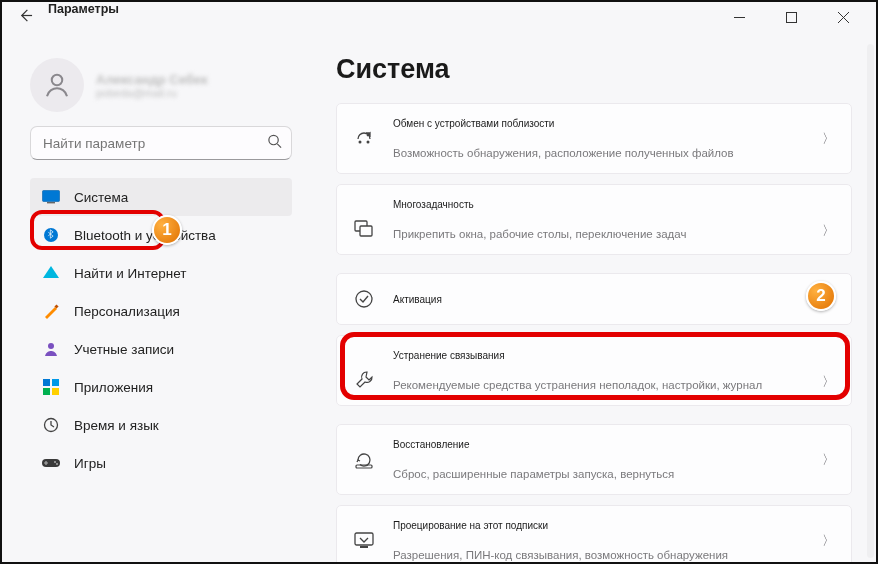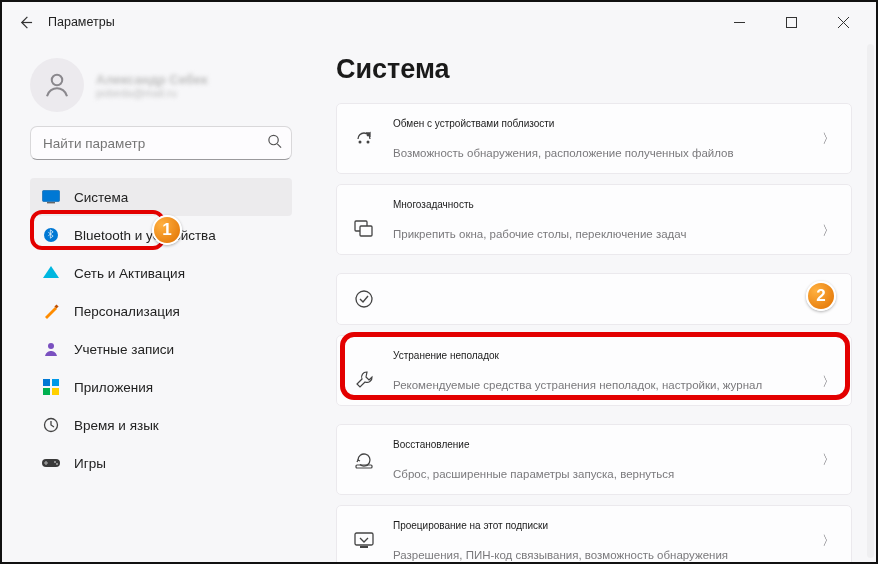"Параметры" .titlebar { align-items: center -> flex-start; font-weight: none -> bold }
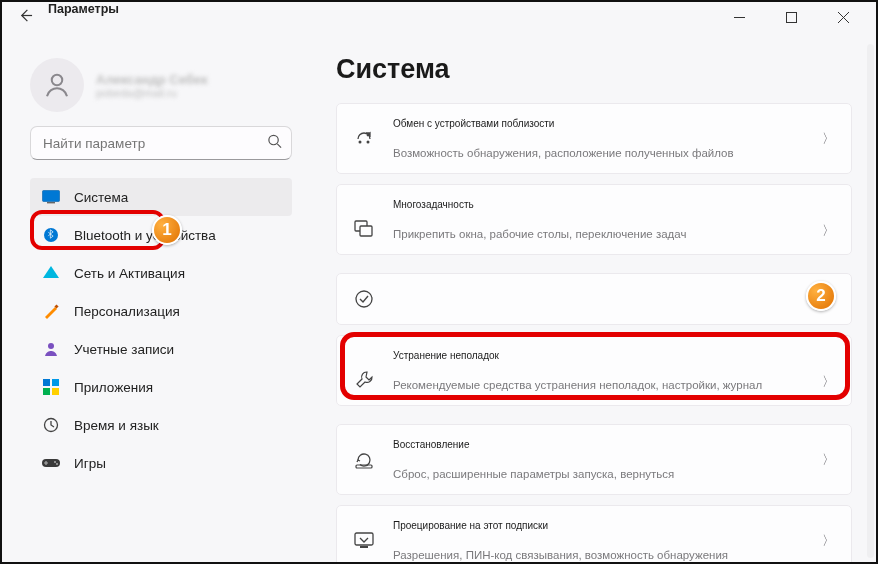"Сеть и Активация" span { text: Сеть и Активация -> Найти и Интернет }
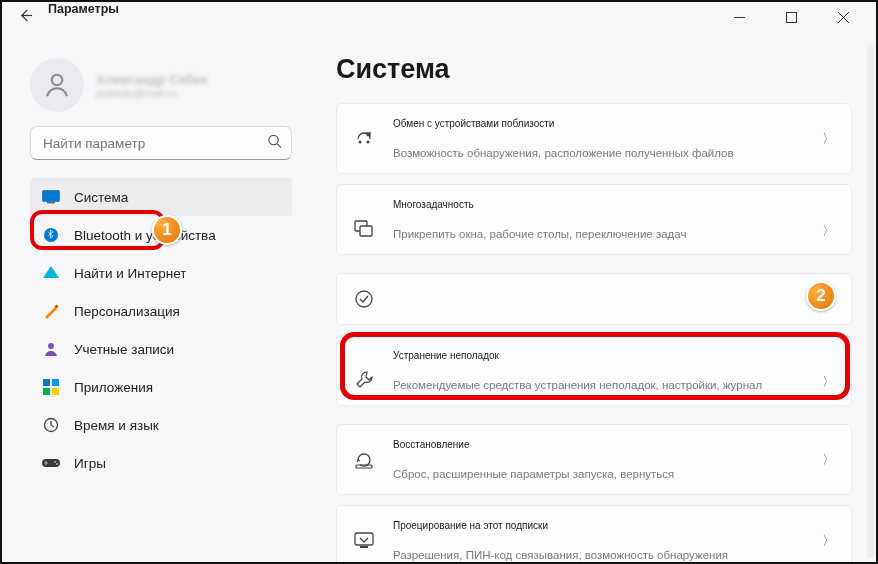"Активация" div.ctitle { html: none -> <div>Активация</div> }
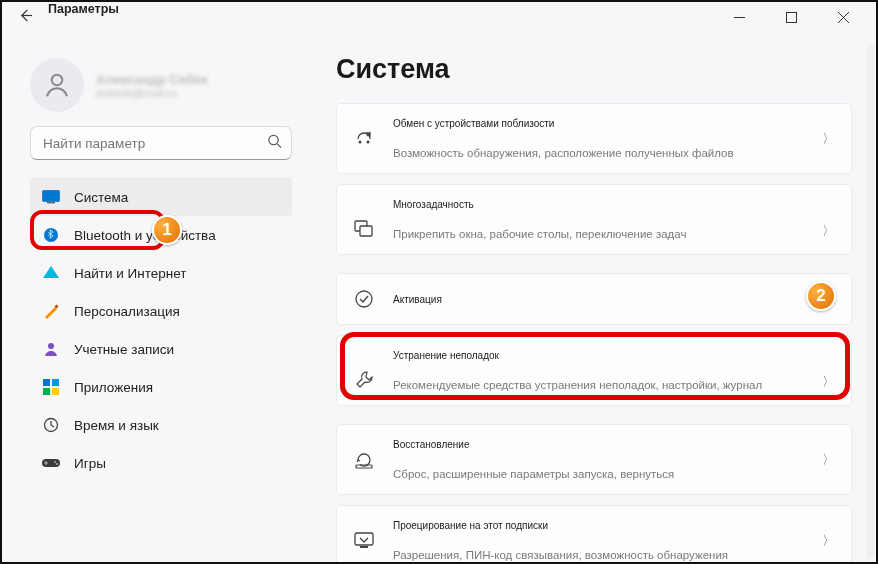"Устранение неполадок" div.ctitle { text: неполадок -> связывания }
